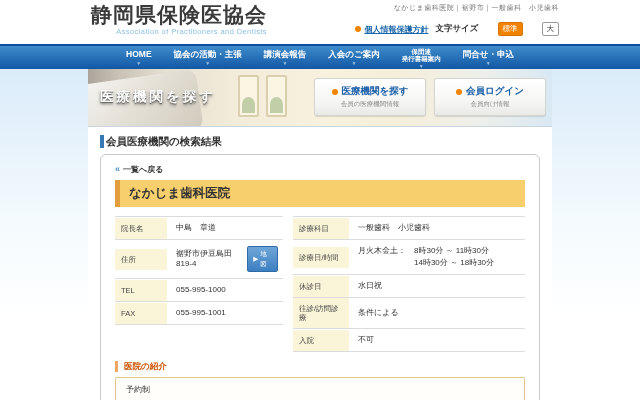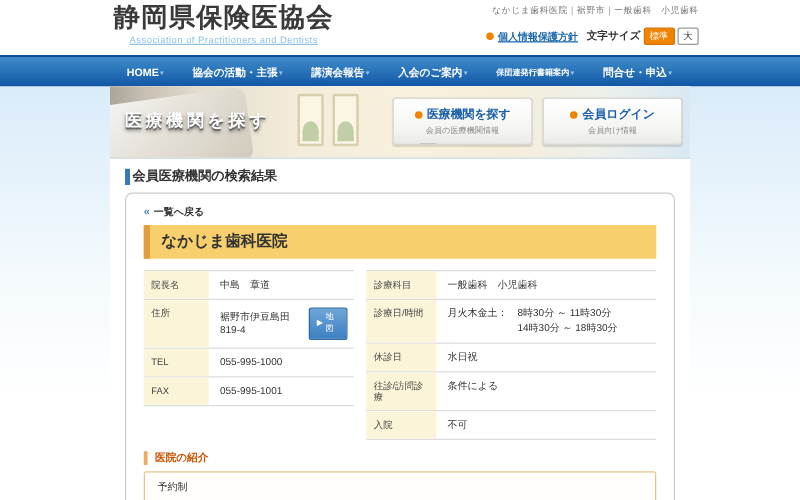"Association of Practitioners and" .logo-sub { text-align: center -> right; text-decoration: underline -> none }
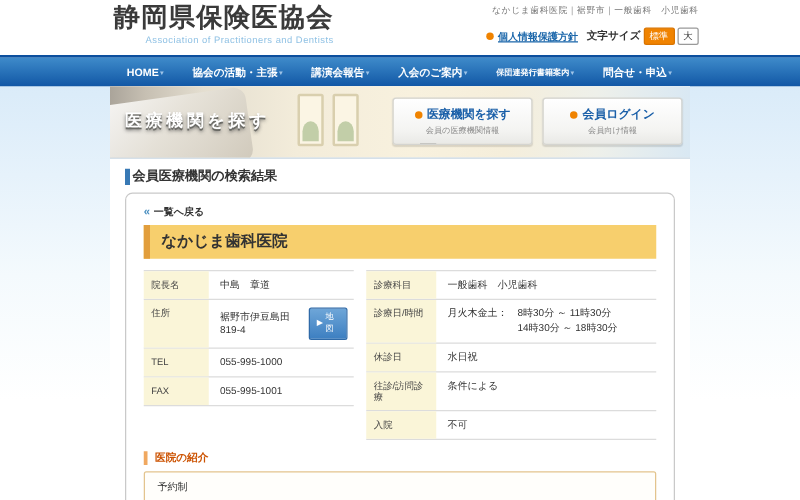"文字サイズ" .fontsize { gap: 2px -> 19px }
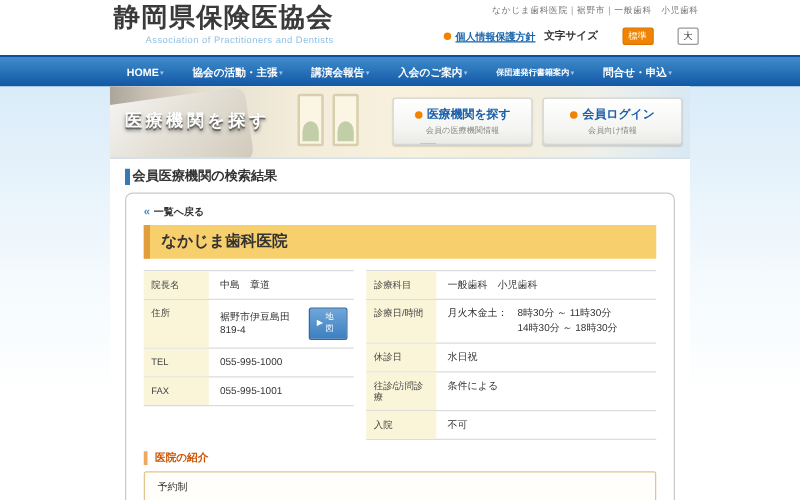"HOME" .nav-item { flex-direction: row -> column }
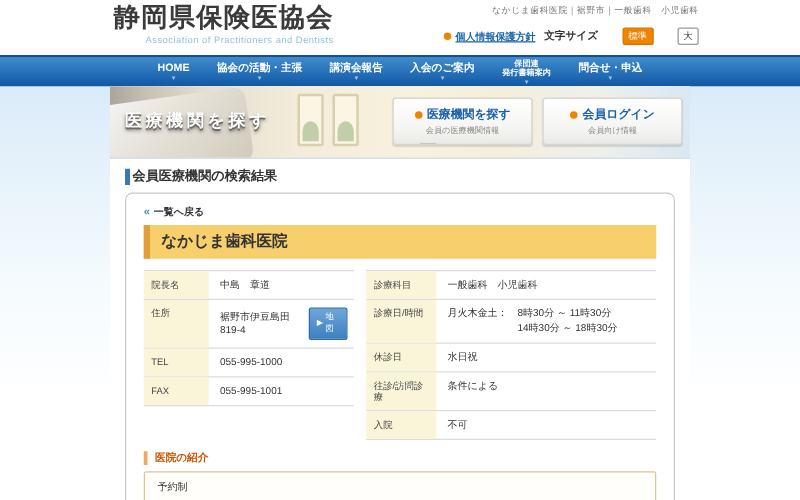"院長名" .row { align-items: none -> center }
